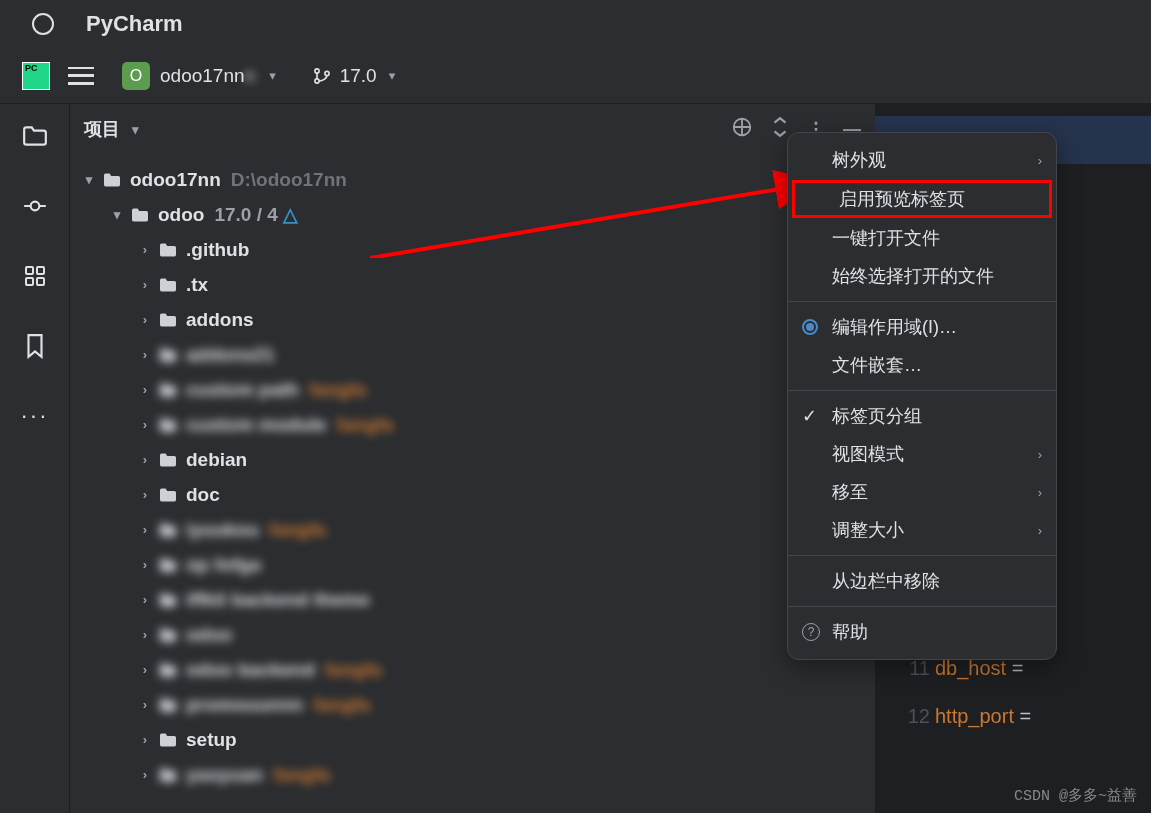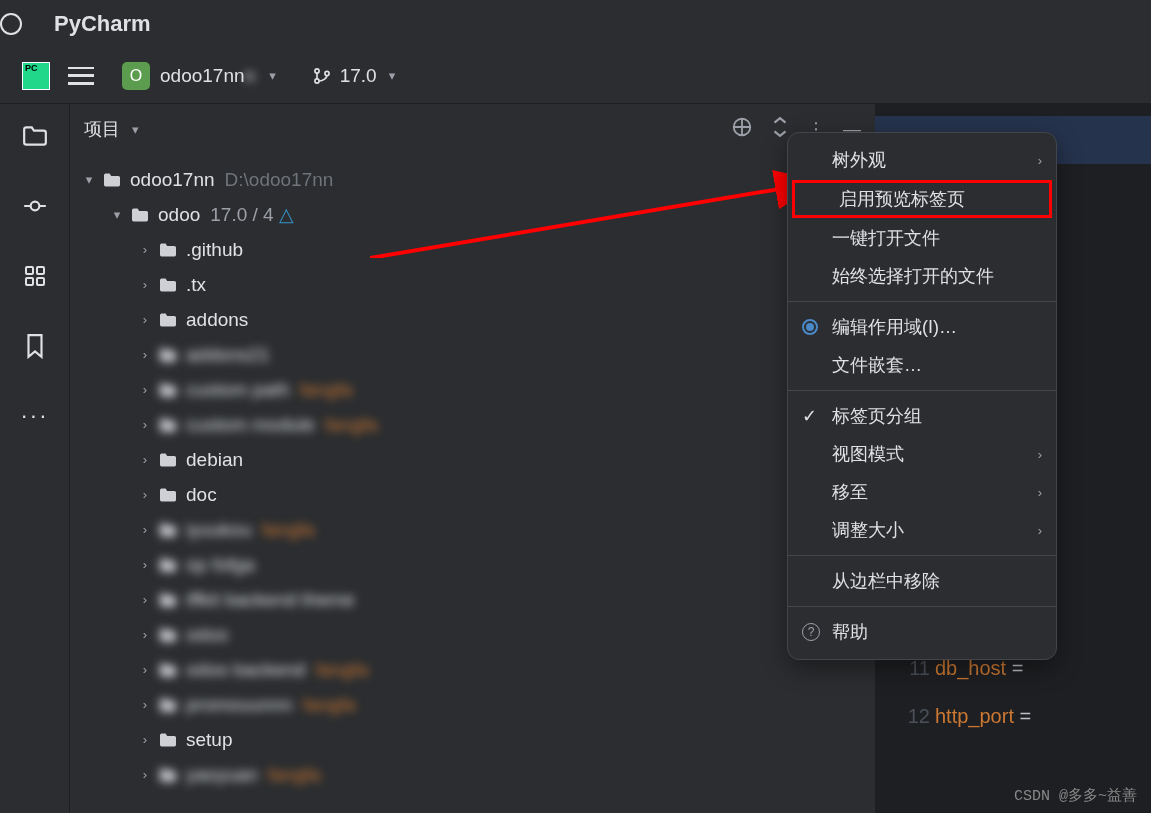"PyCharm" .title-bar { padding-left: none -> 32px }
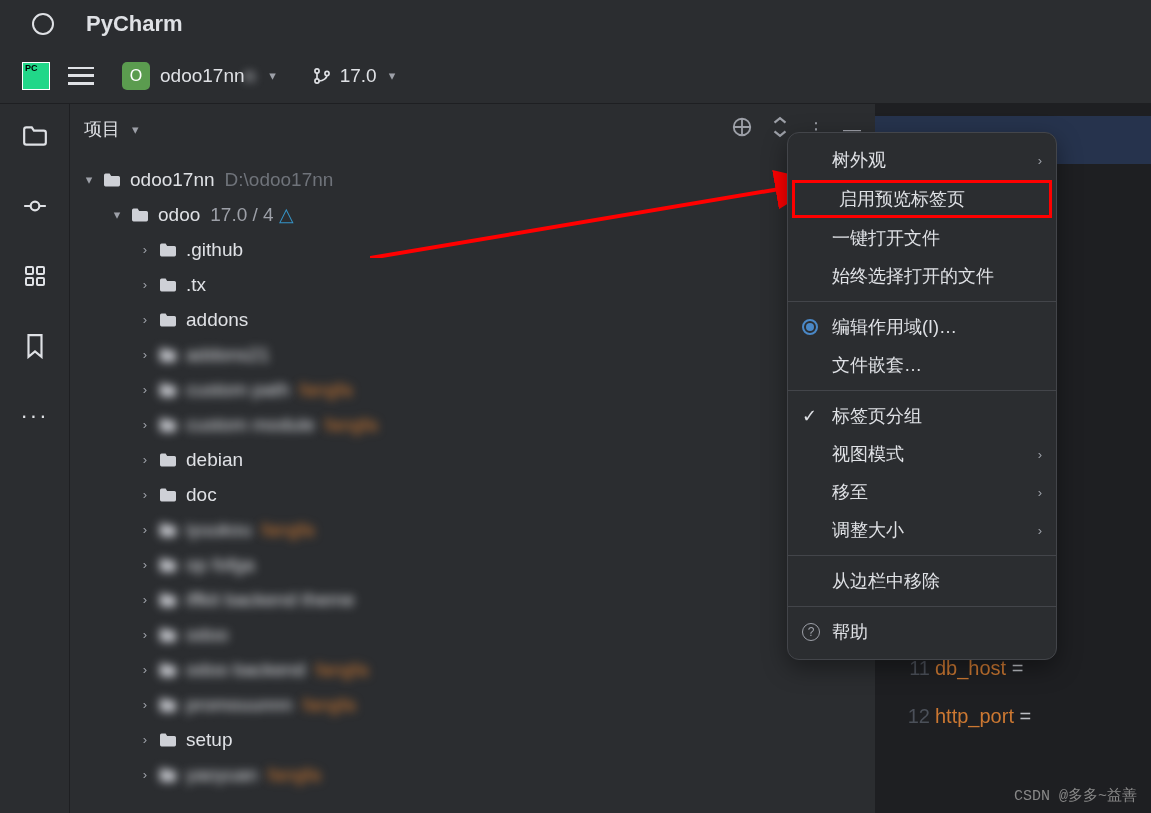"项目" .project-panel { font-weight: none -> bold }
